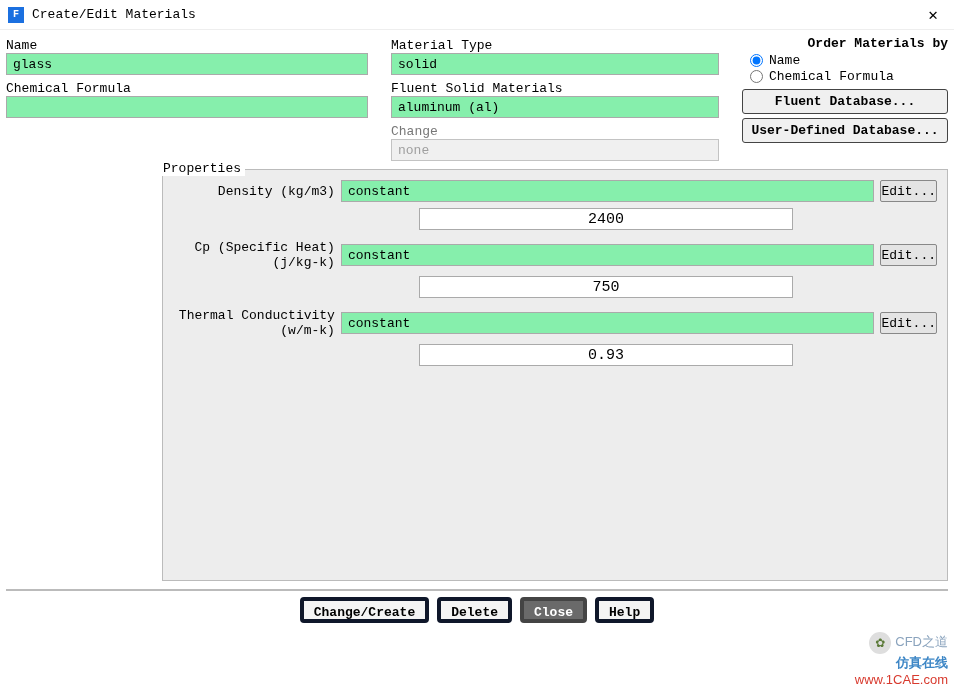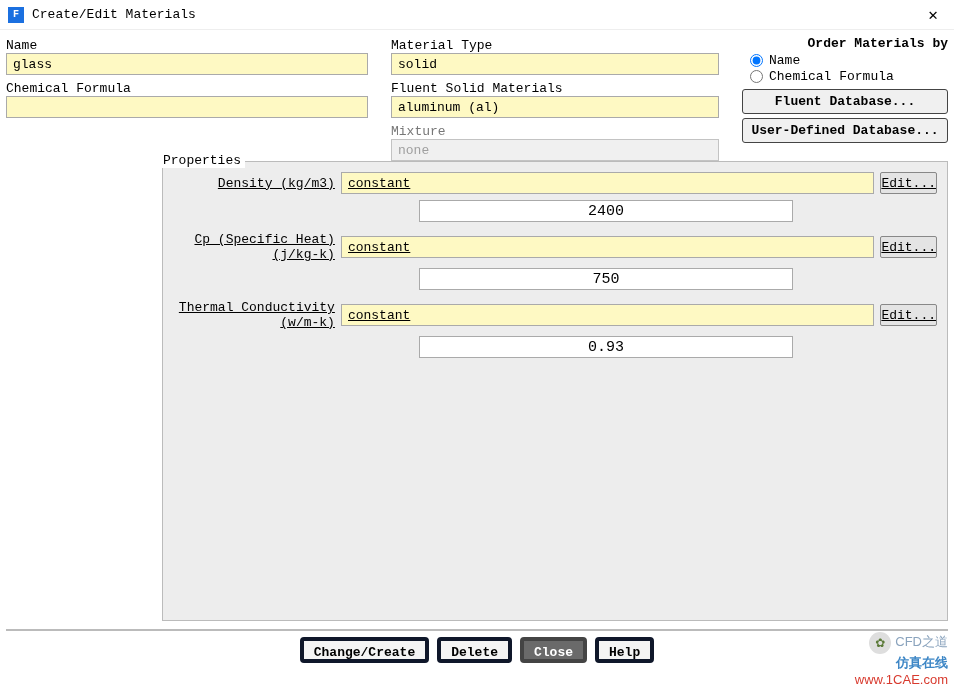"glass" .txt, select.dd { background: #fef9c3 -> #86efac }
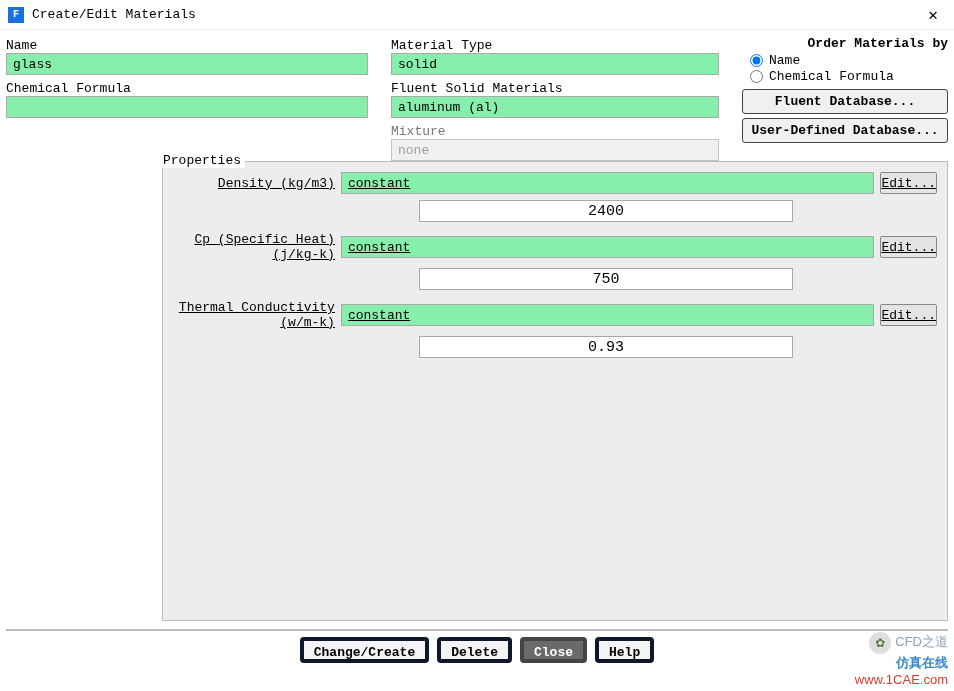"Mixture" label.fld-label { text: Mixture -> Change }
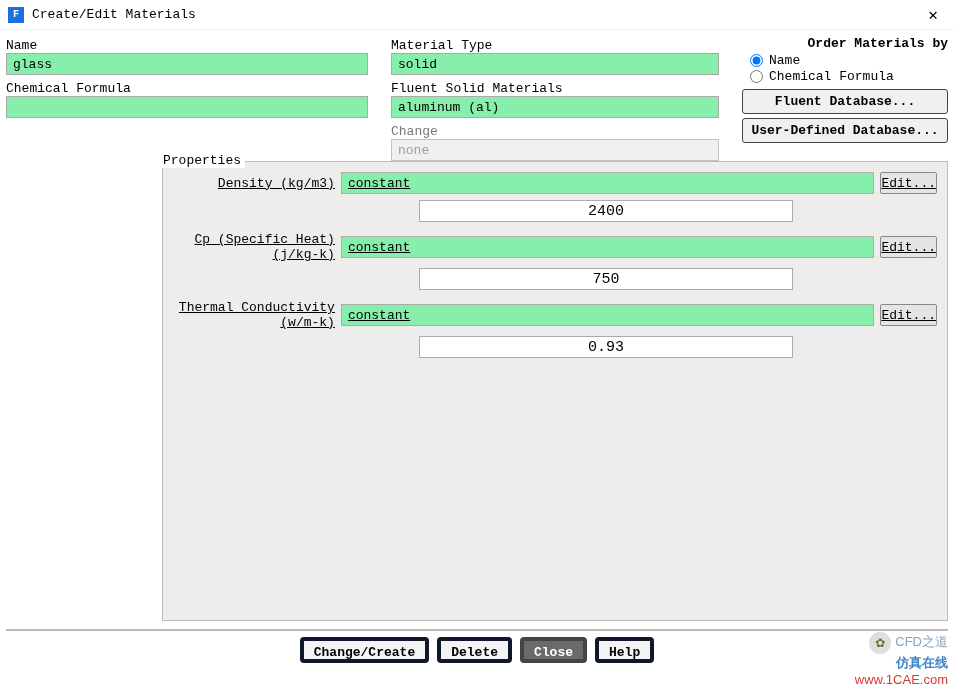"Properties" .fieldset { height: 460px -> 412px; margin-top: none -> 8px; text-decoration: underline -> none }
